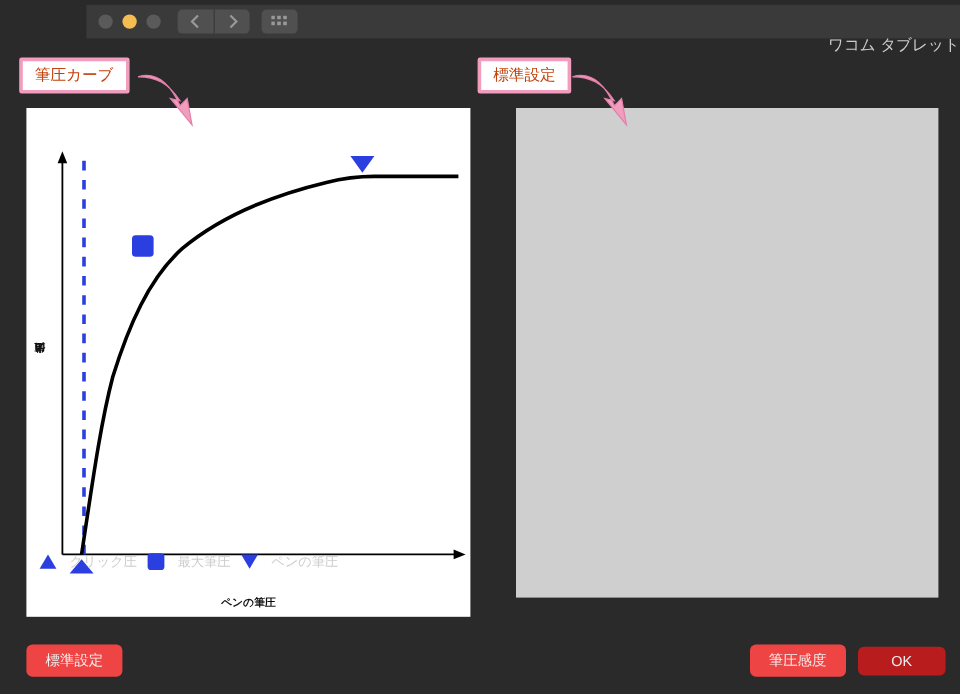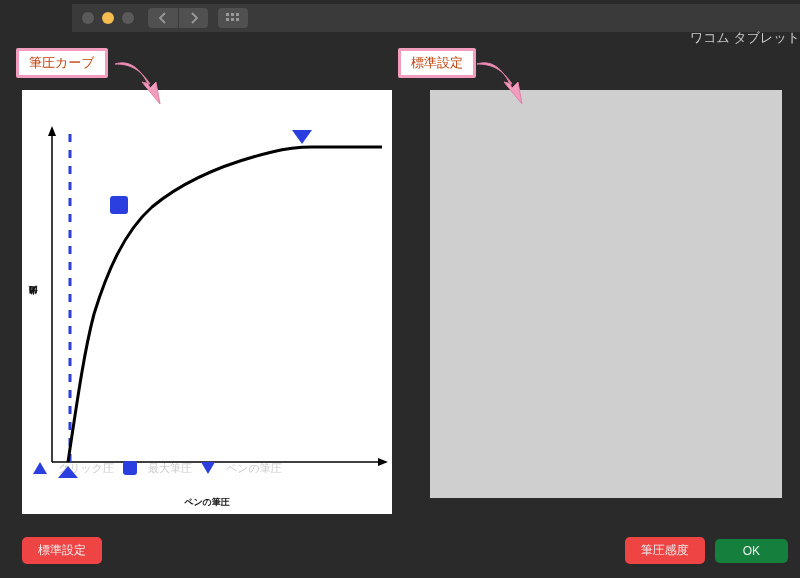"OK" .btn-ok { background: #15803d -> #b91c1c }
